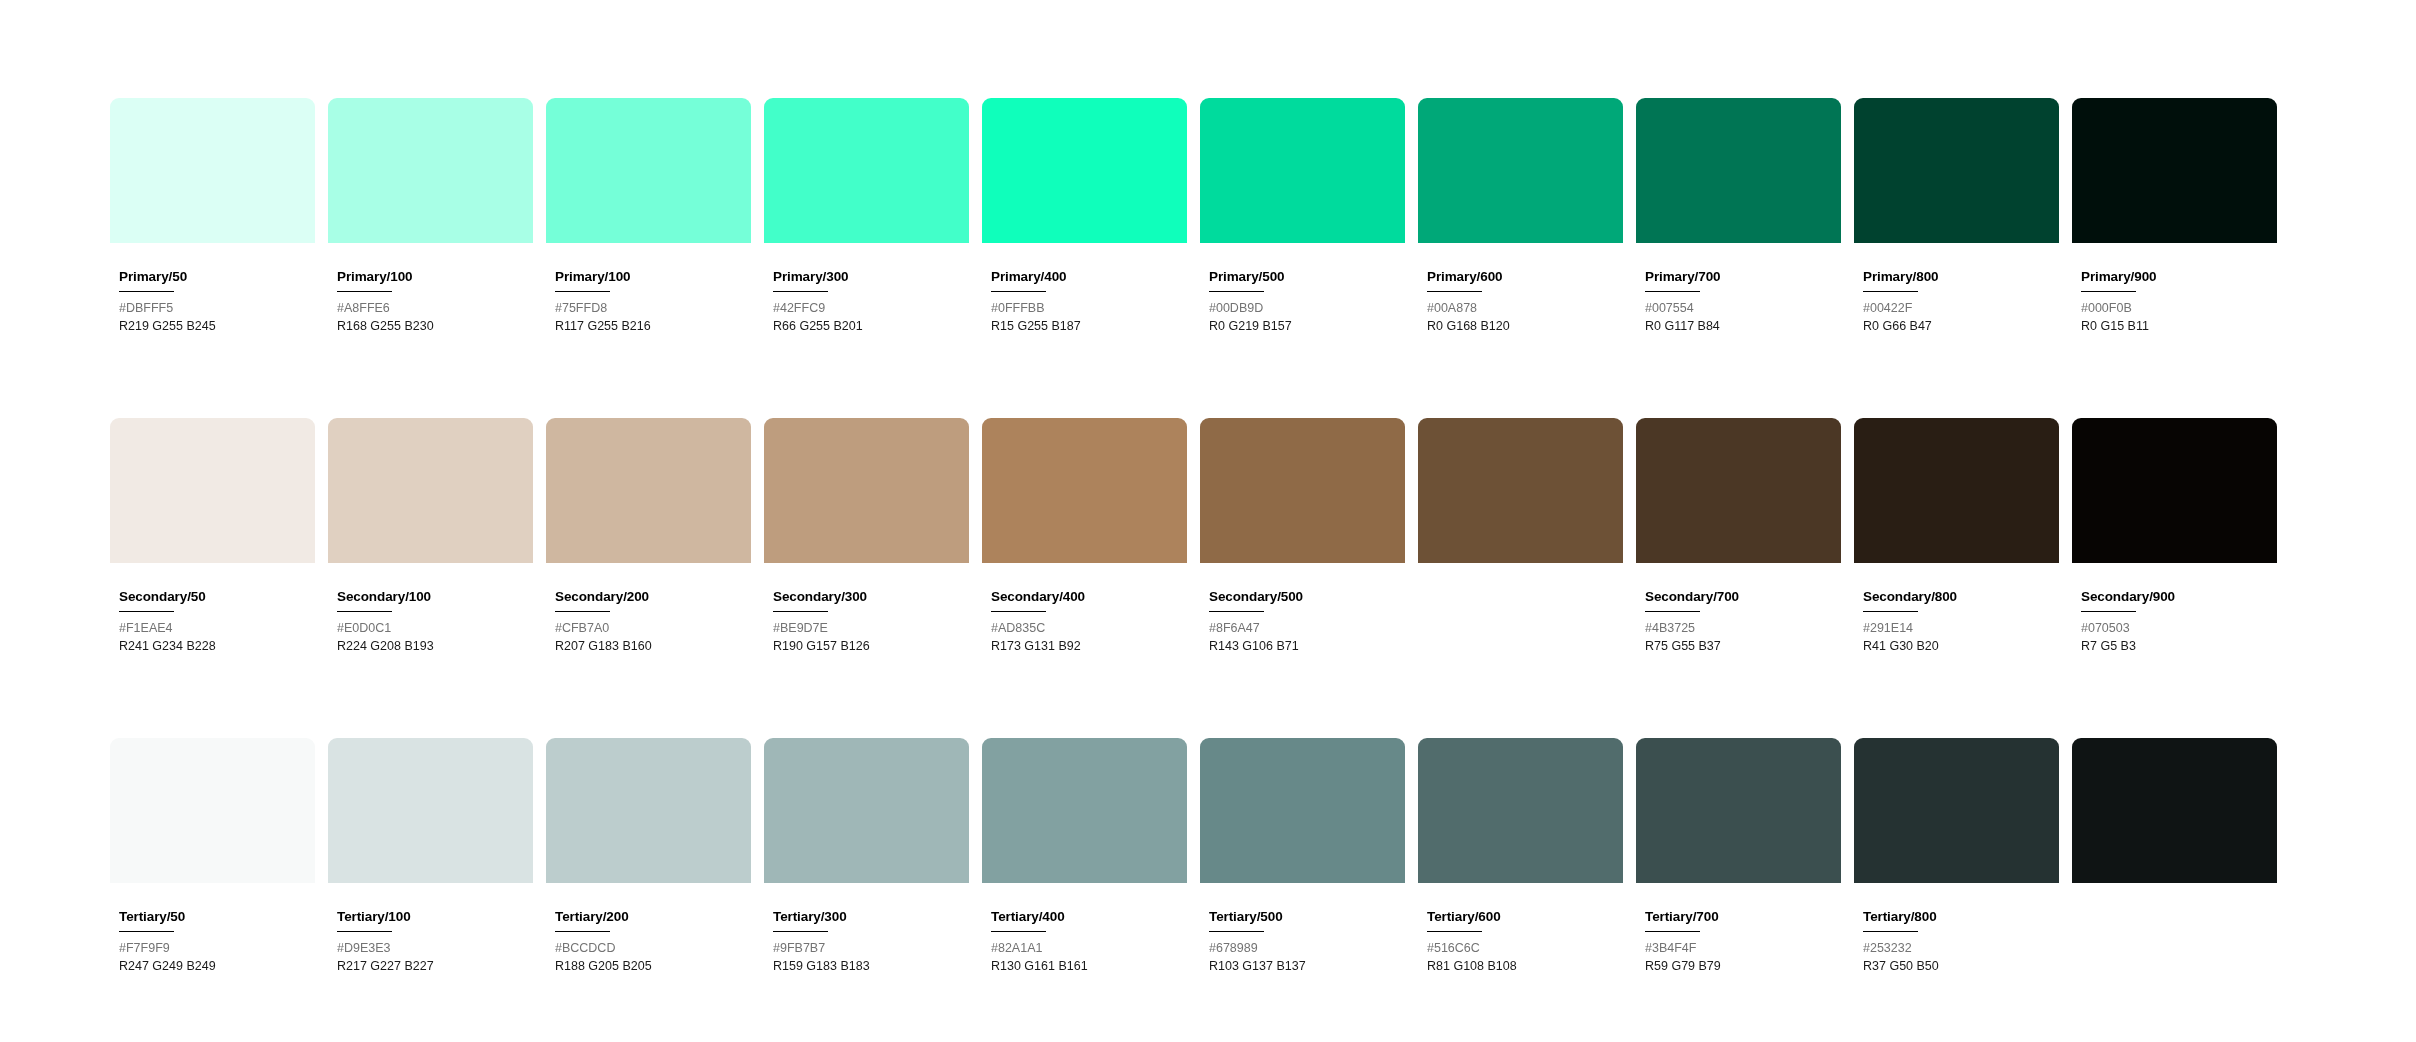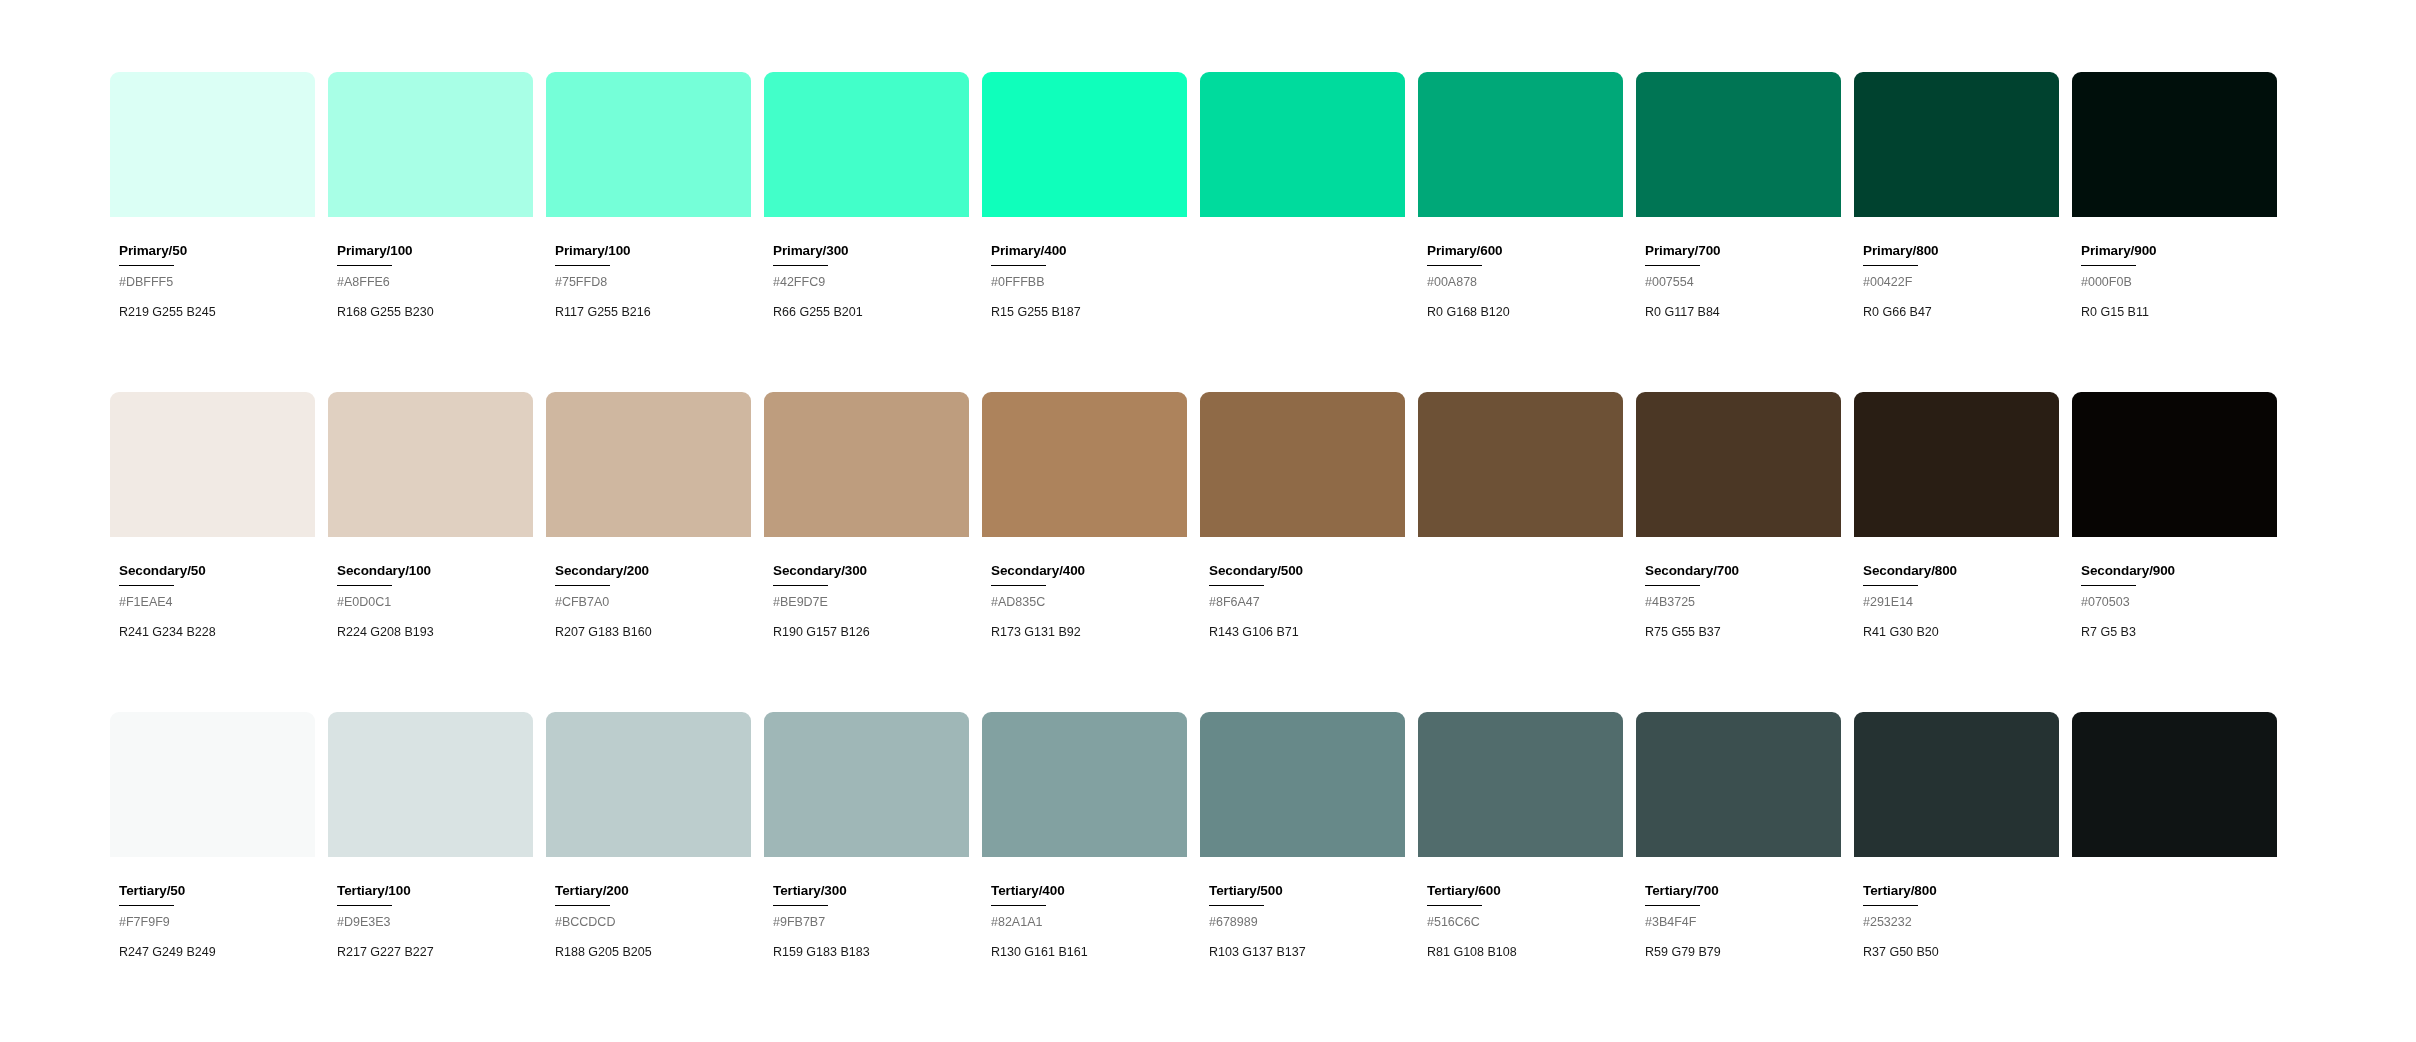"Primary/50" #palette-sheet { padding-top: 72px -> 98px }
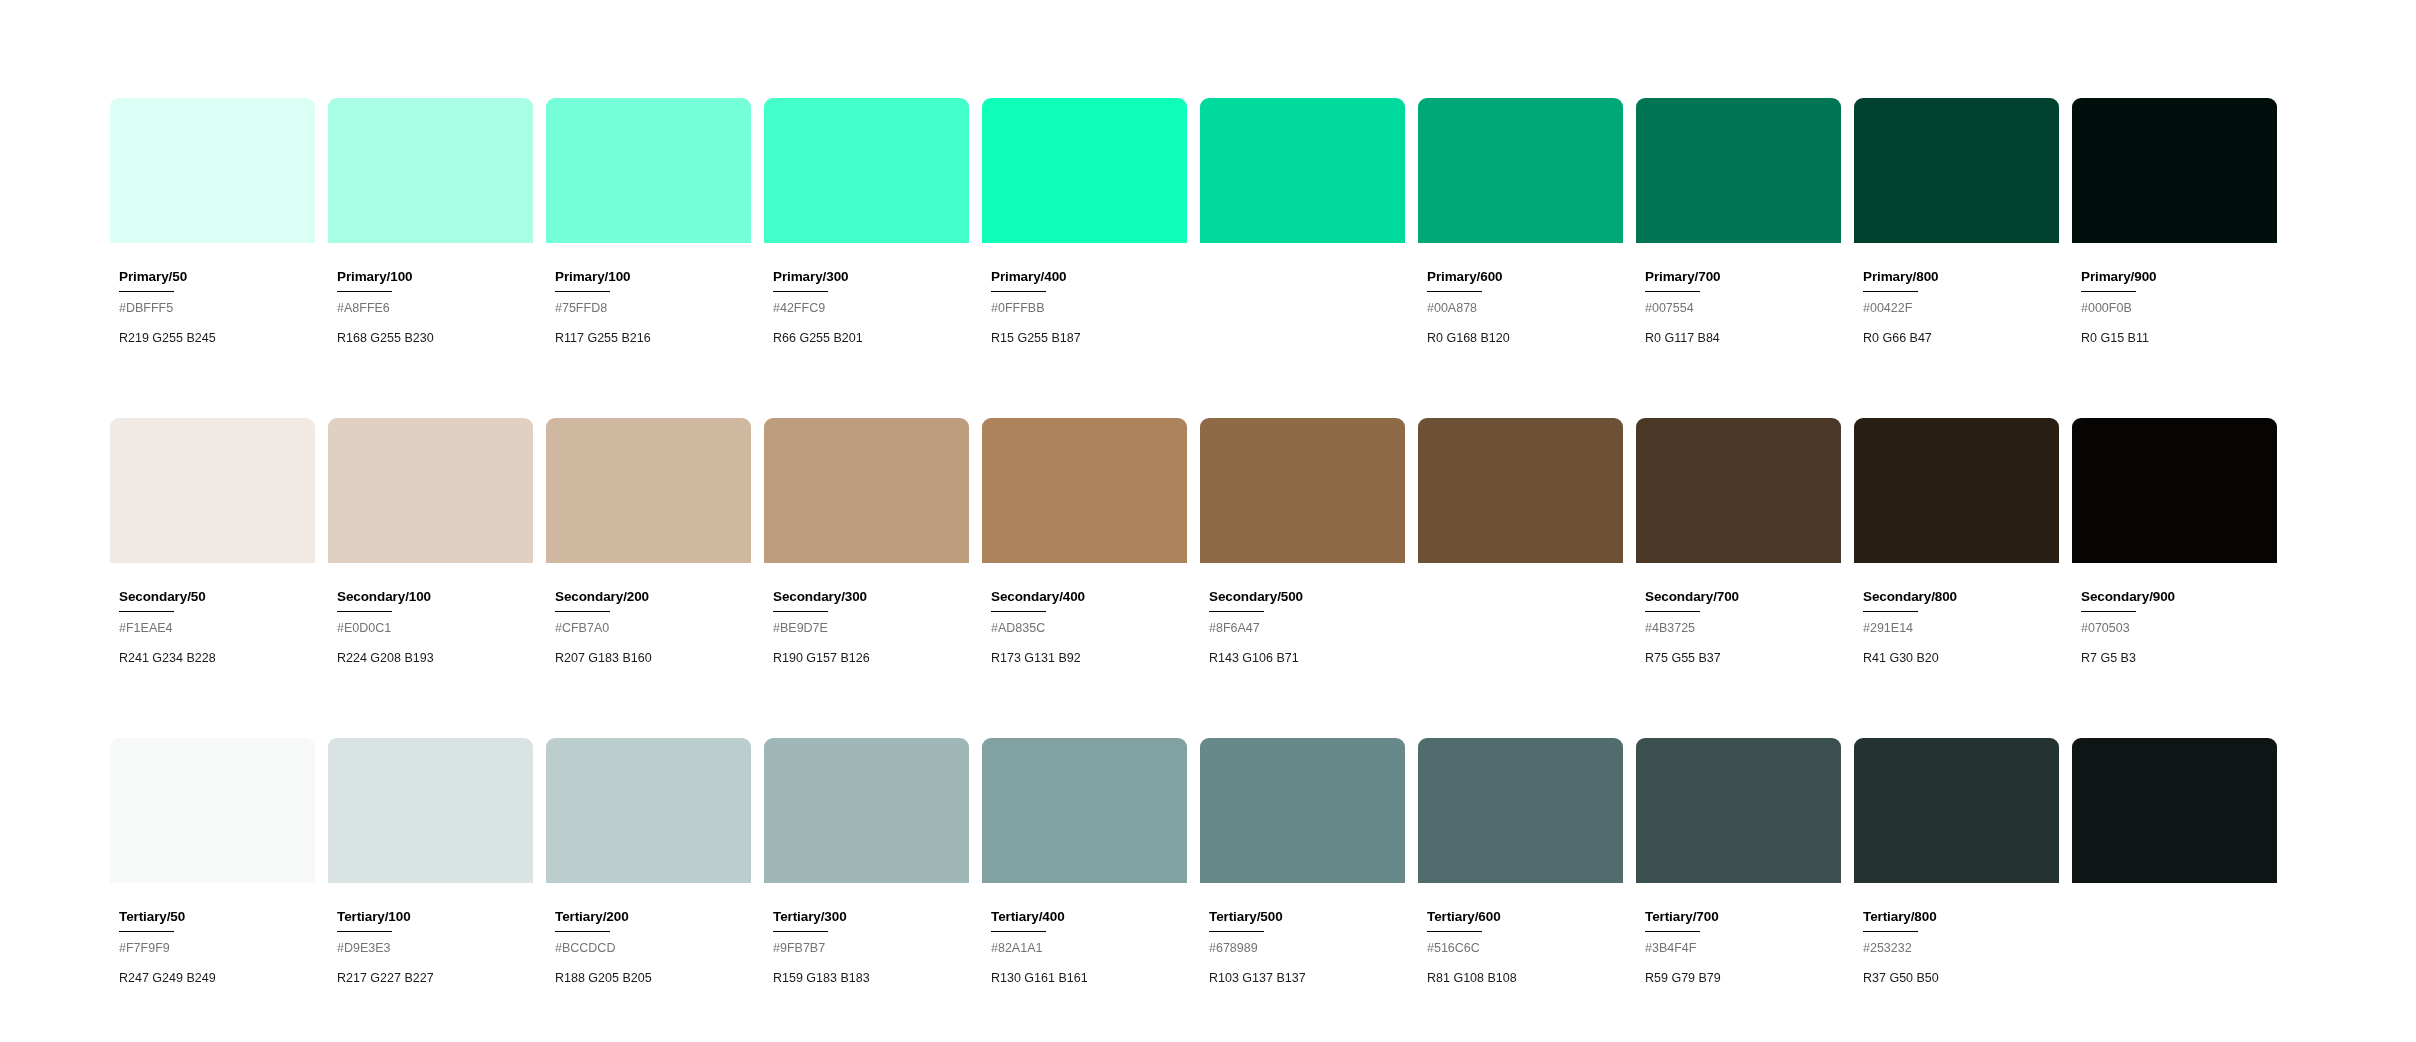"Primary/500" div.swatch-meta { html: none -> <div> <div>Primary/500</div> <div></div> <div>#00DB9D</div> <div>R0 G219 B157</div> </div> }
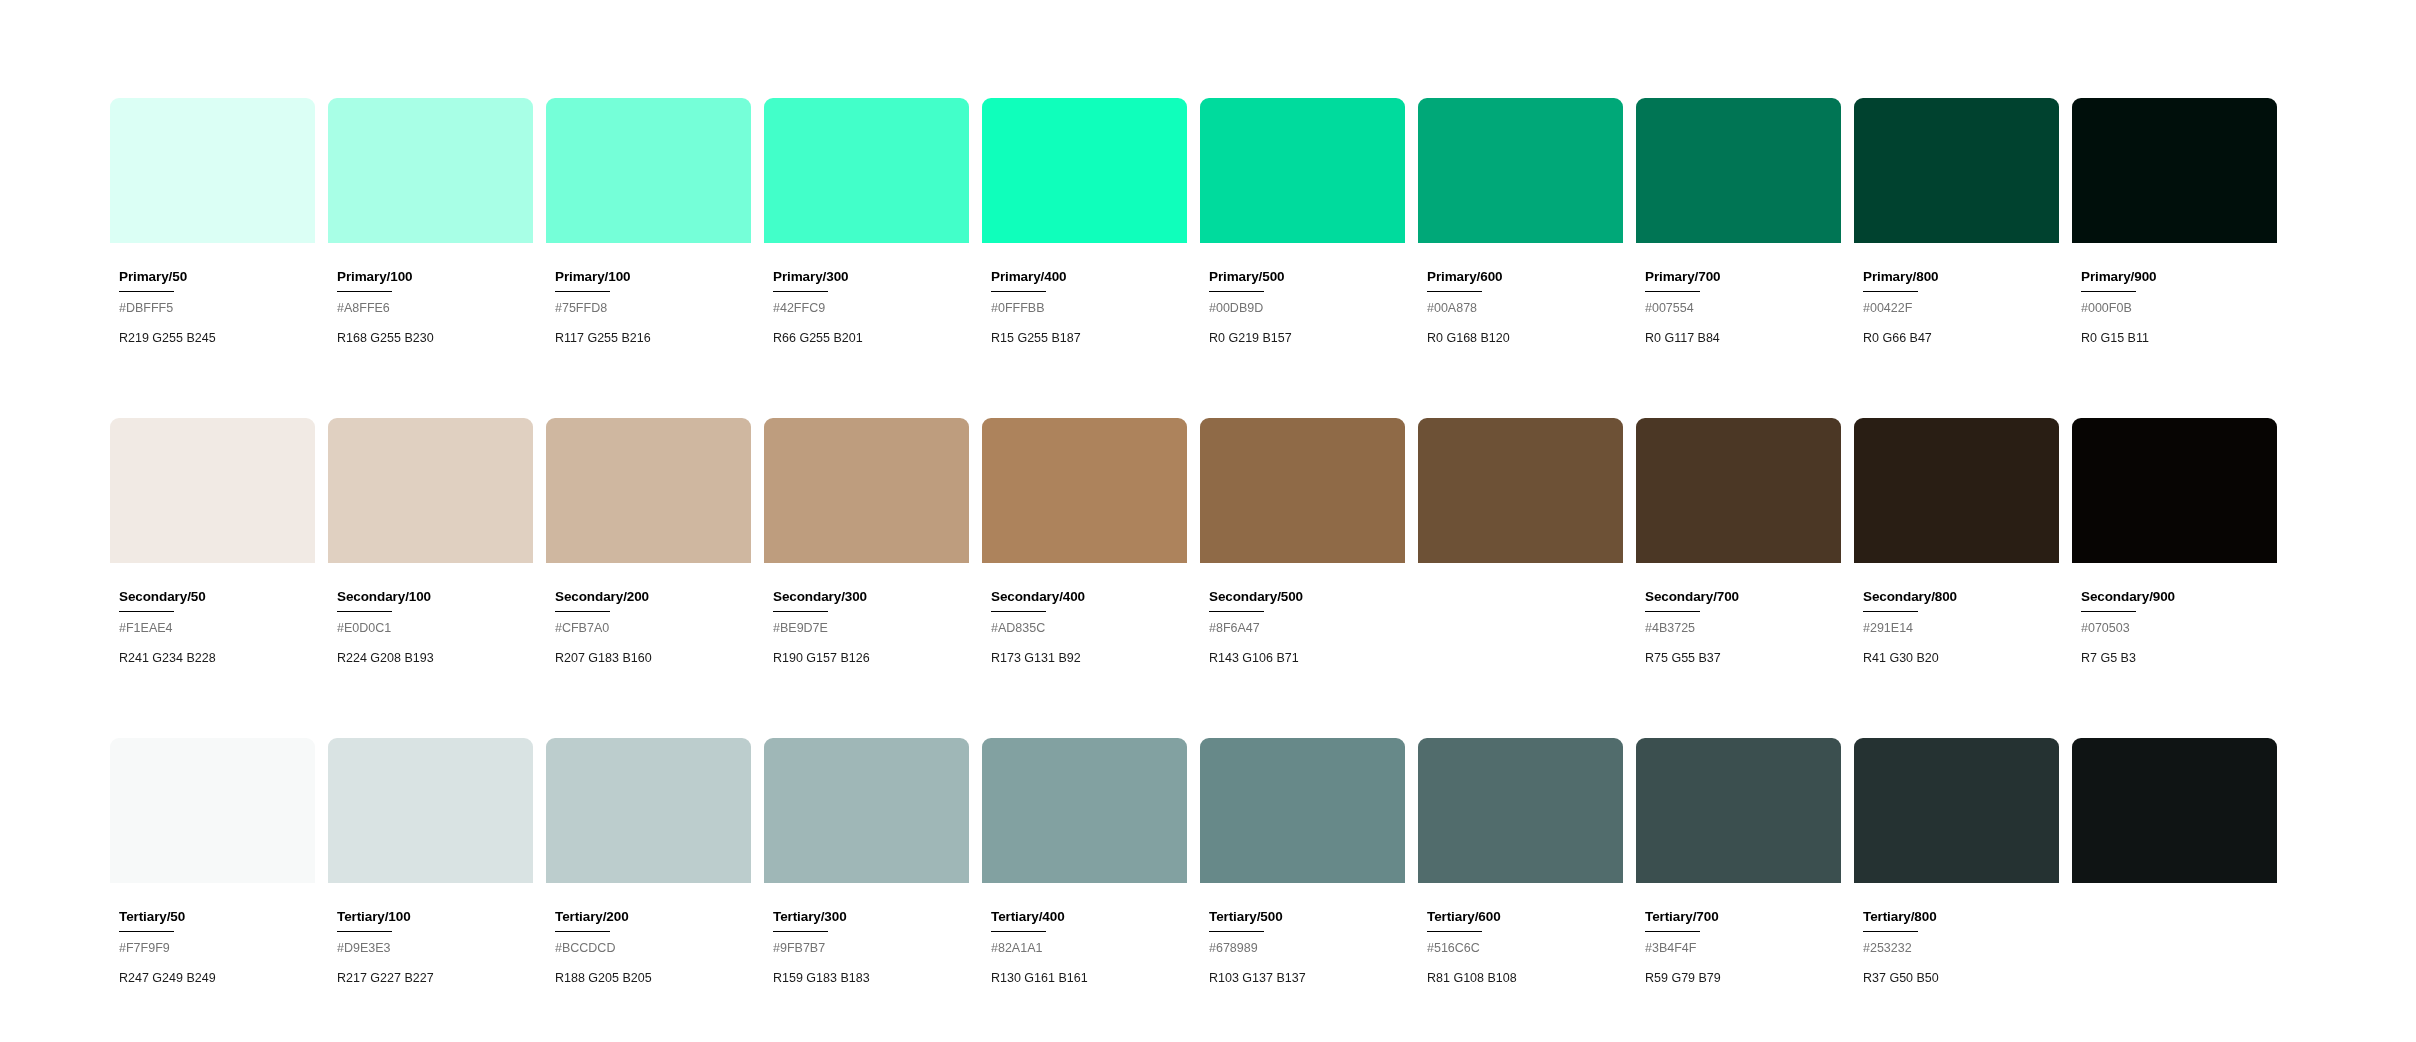"R219 G255 B245" .swatch-rgb { margin-top: 12px -> none }
